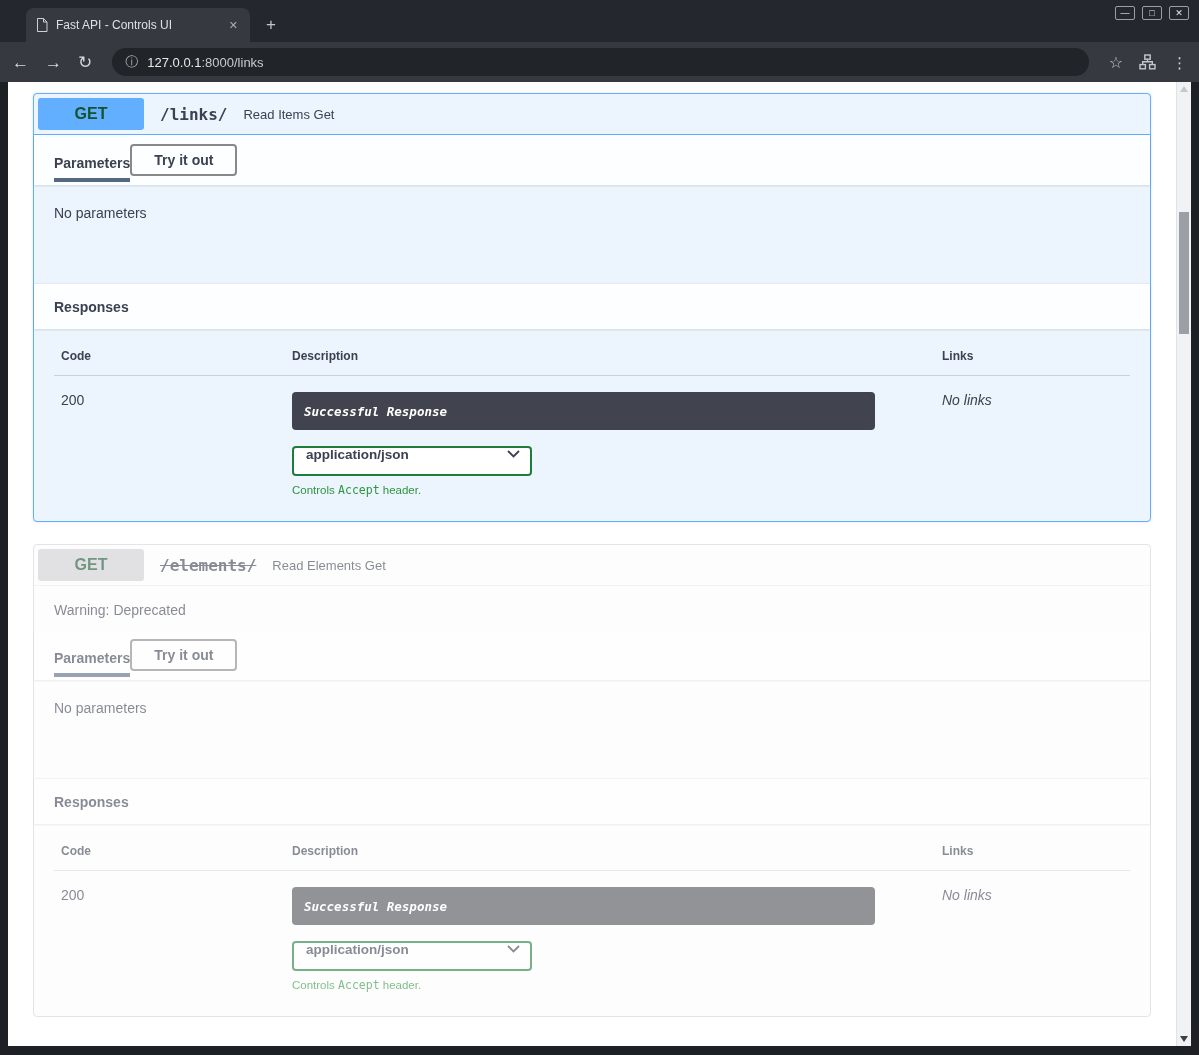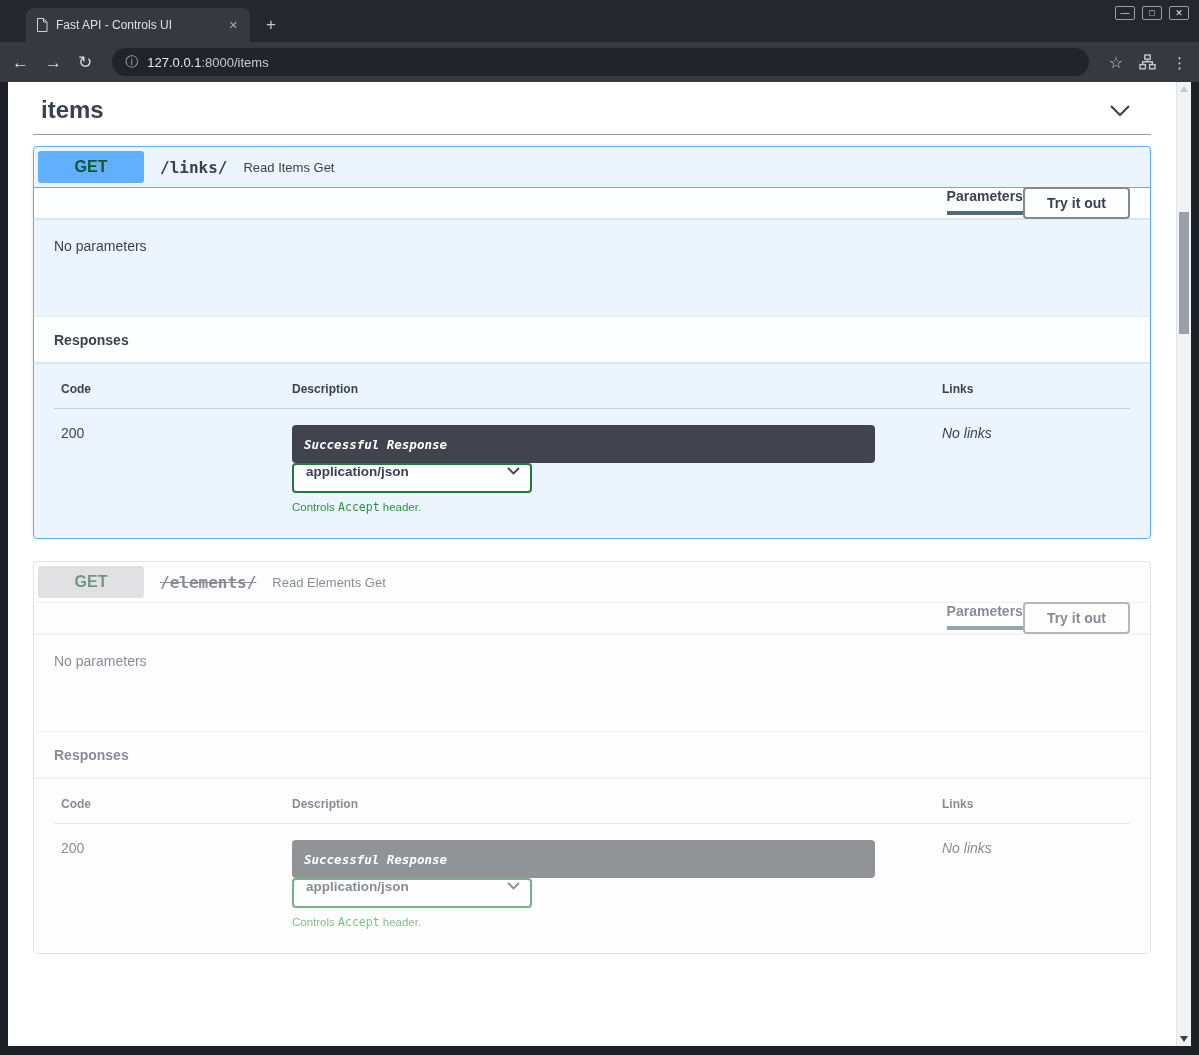":8000/items" span.url-rest { text: :8000/items -> :8000/links }
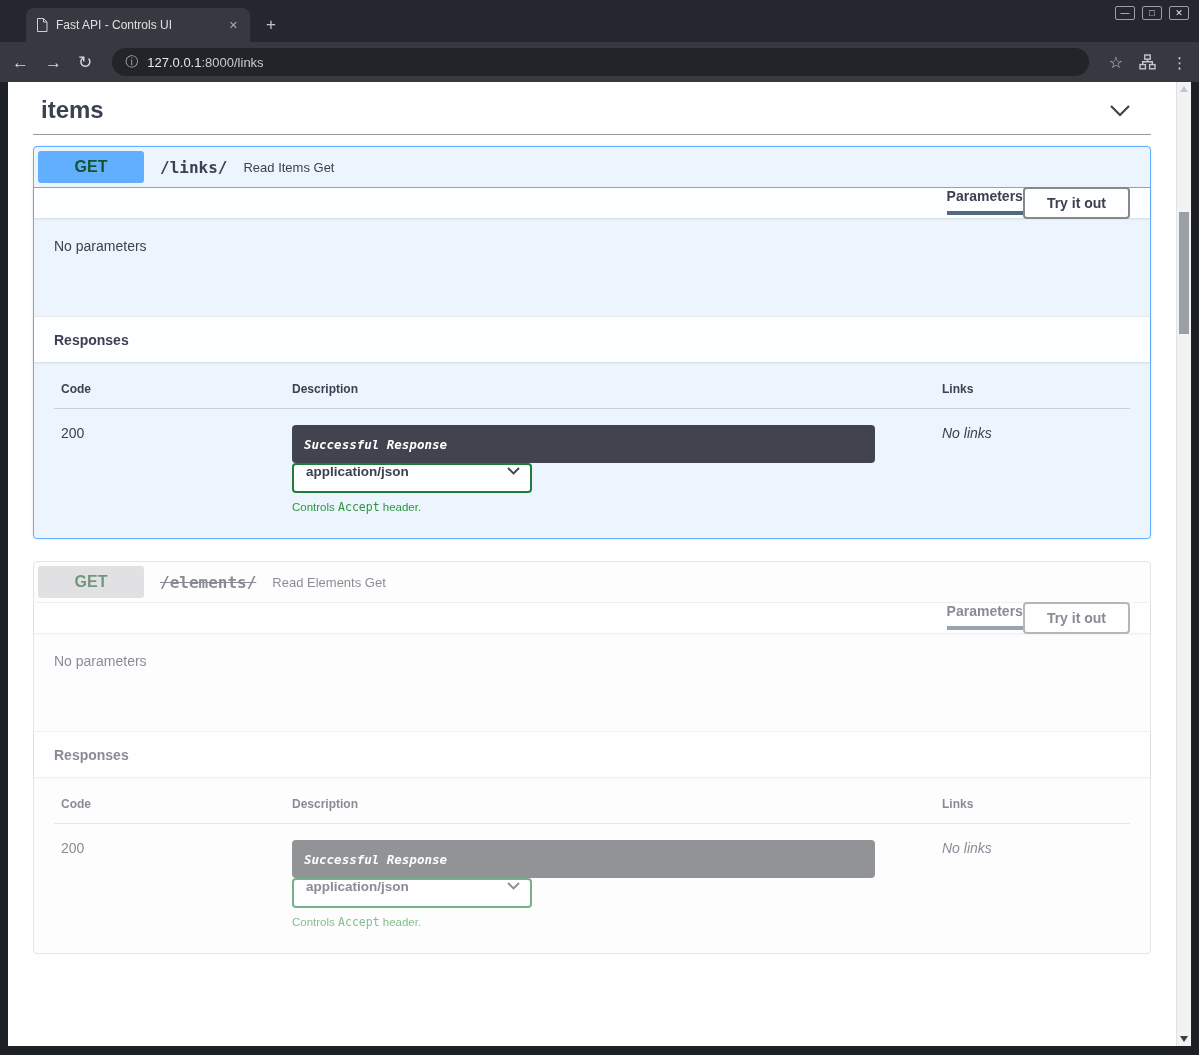"items" div.section-head { html: <div> <span>items</span> <span> <svg> <path></path> </svg> </span> </div> -> none }
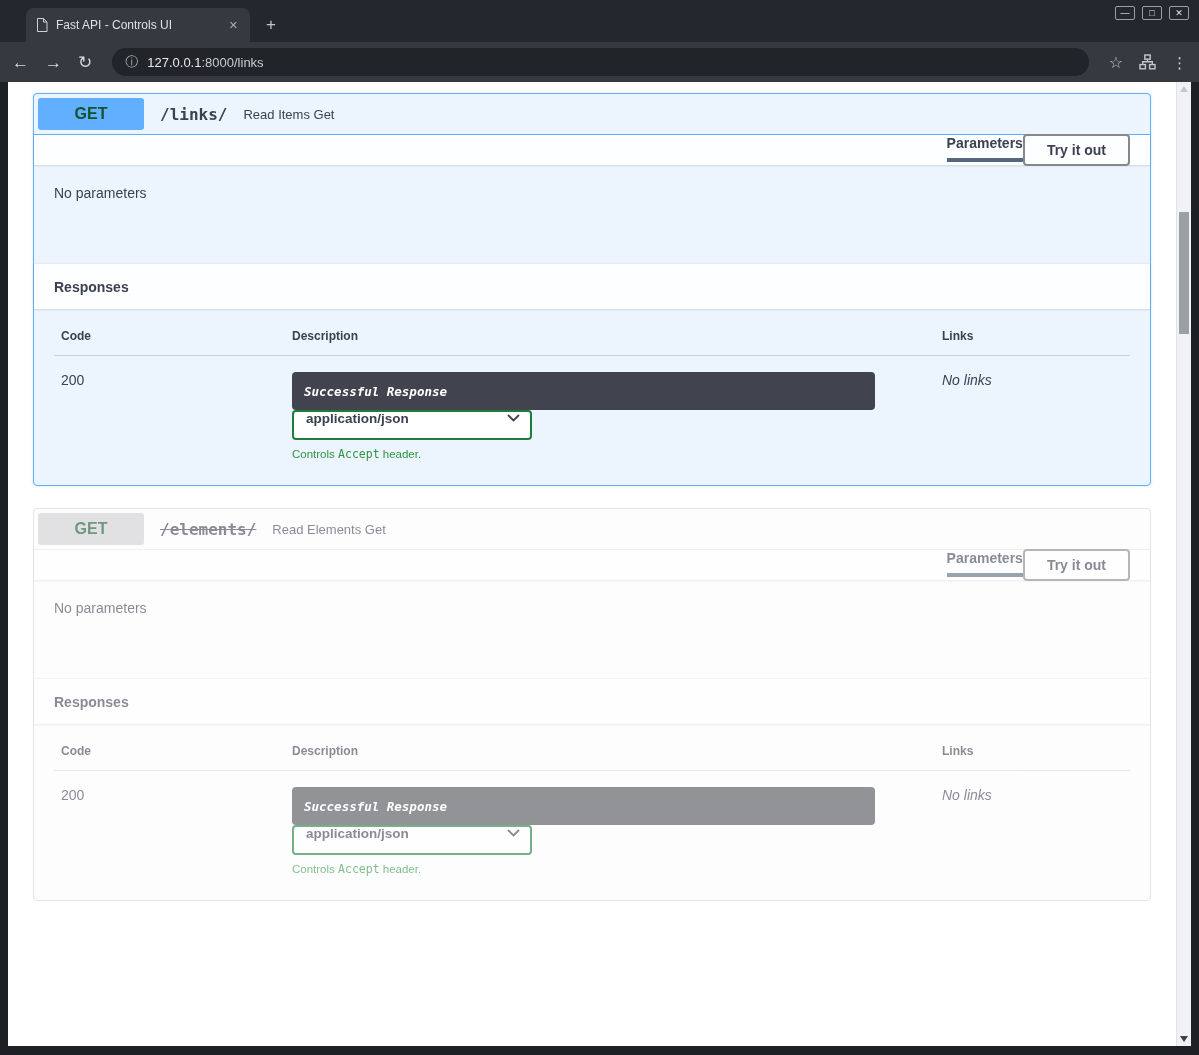"Parameters" .section-header { height: 30px -> 50px; justify-content: flex-end -> flex-start }
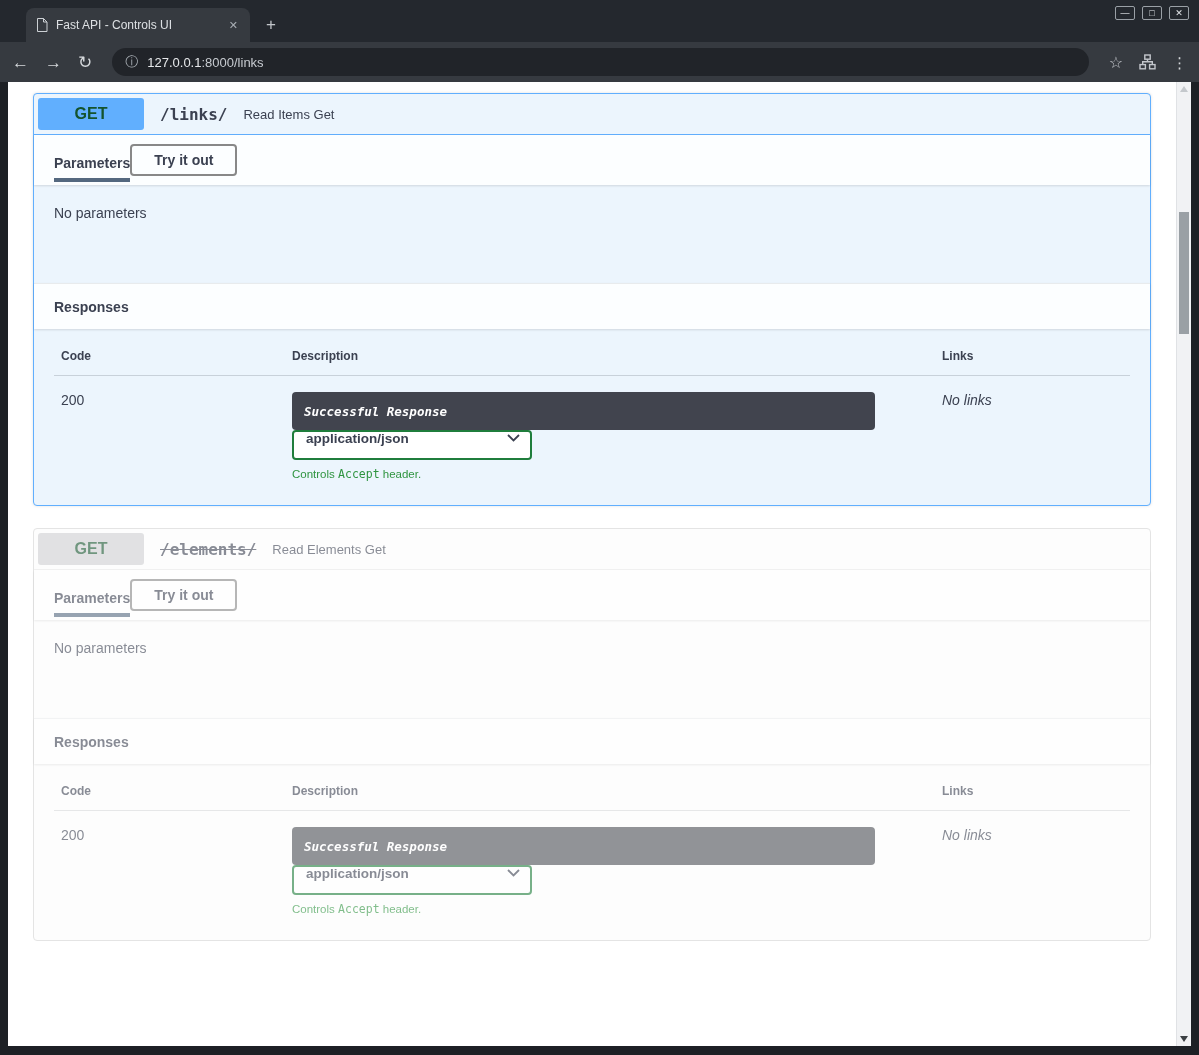"application/json" .media-select { margin-top: none -> 16px }
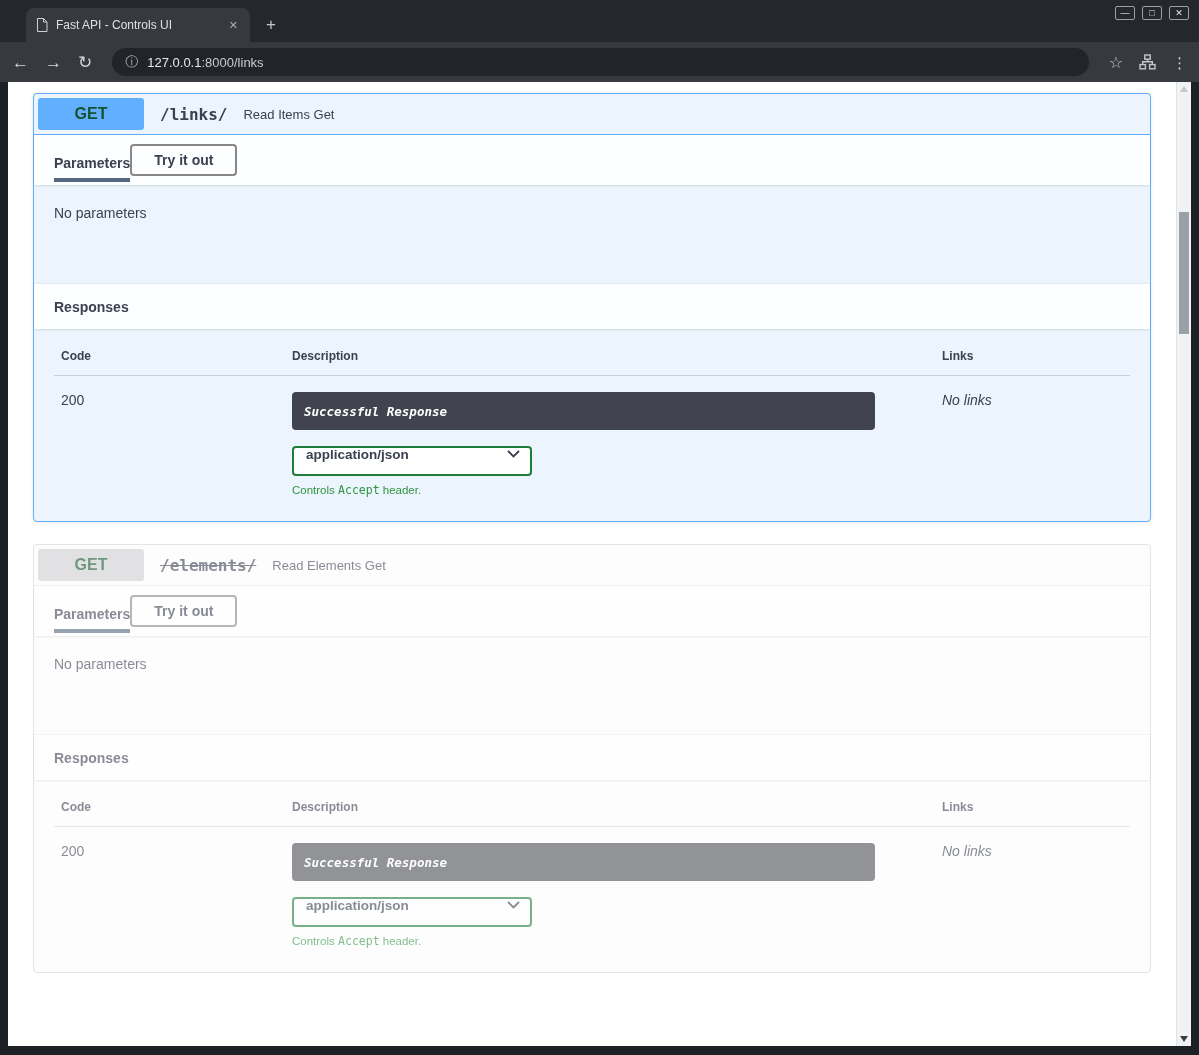"Warning: Deprecated" div.dep-warning { html: none -> <div>Warning: Deprecated</div> }
